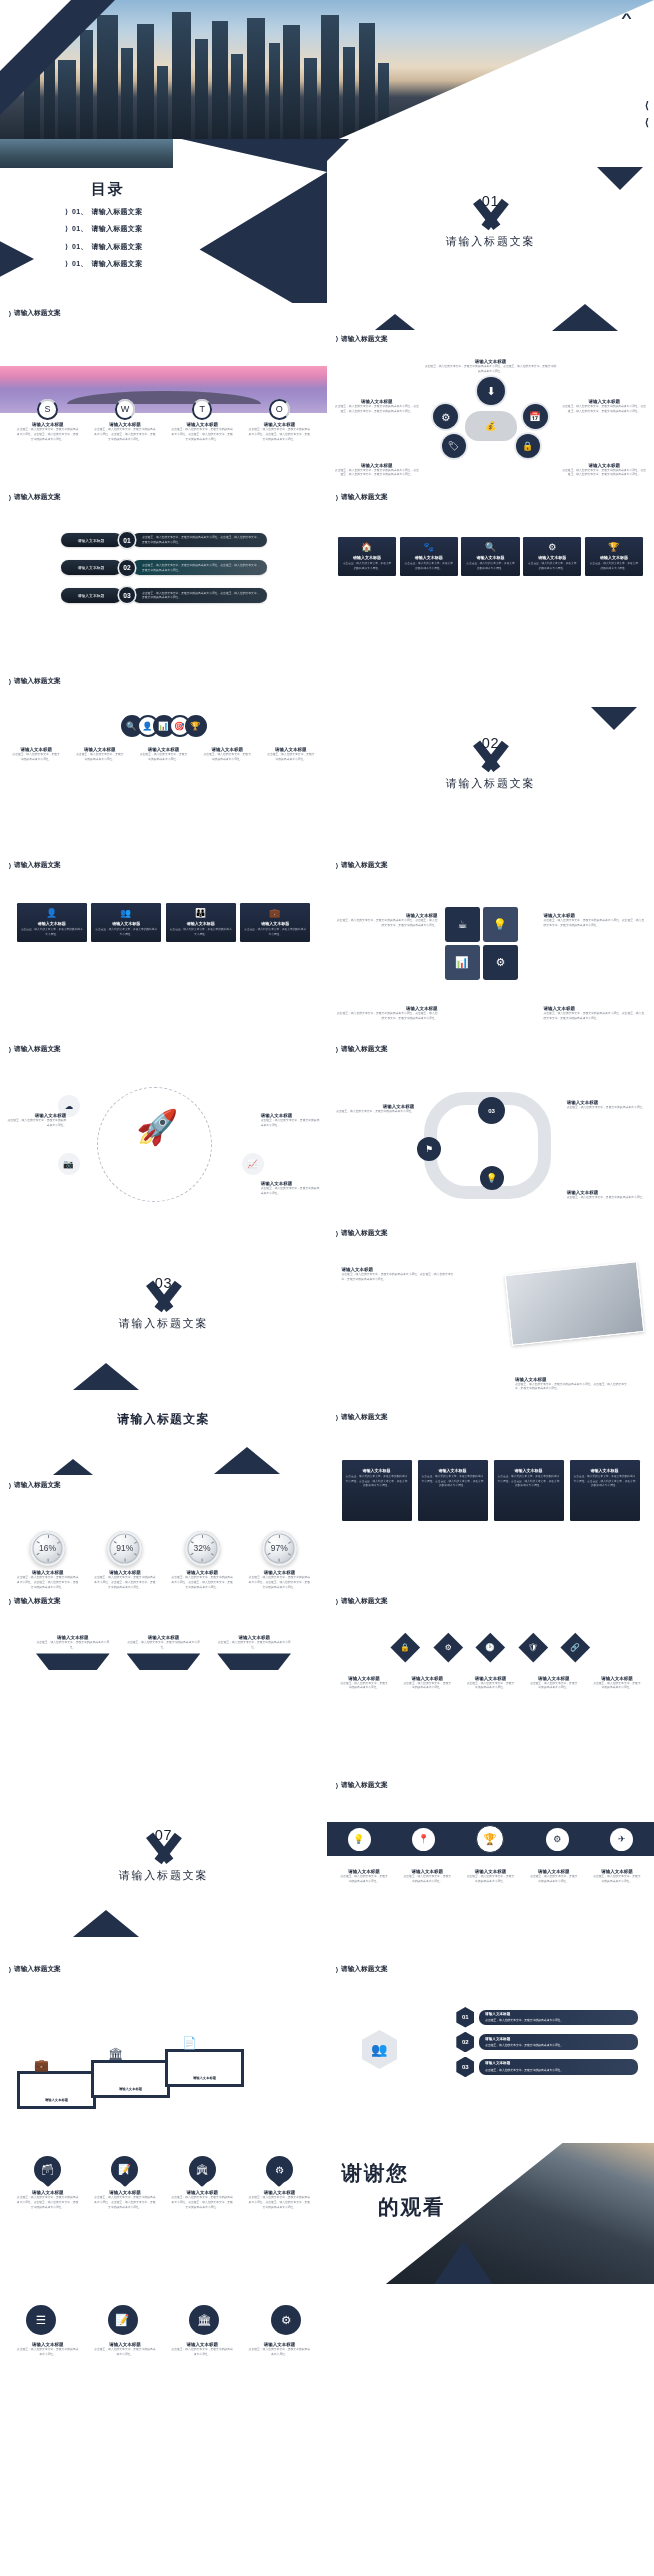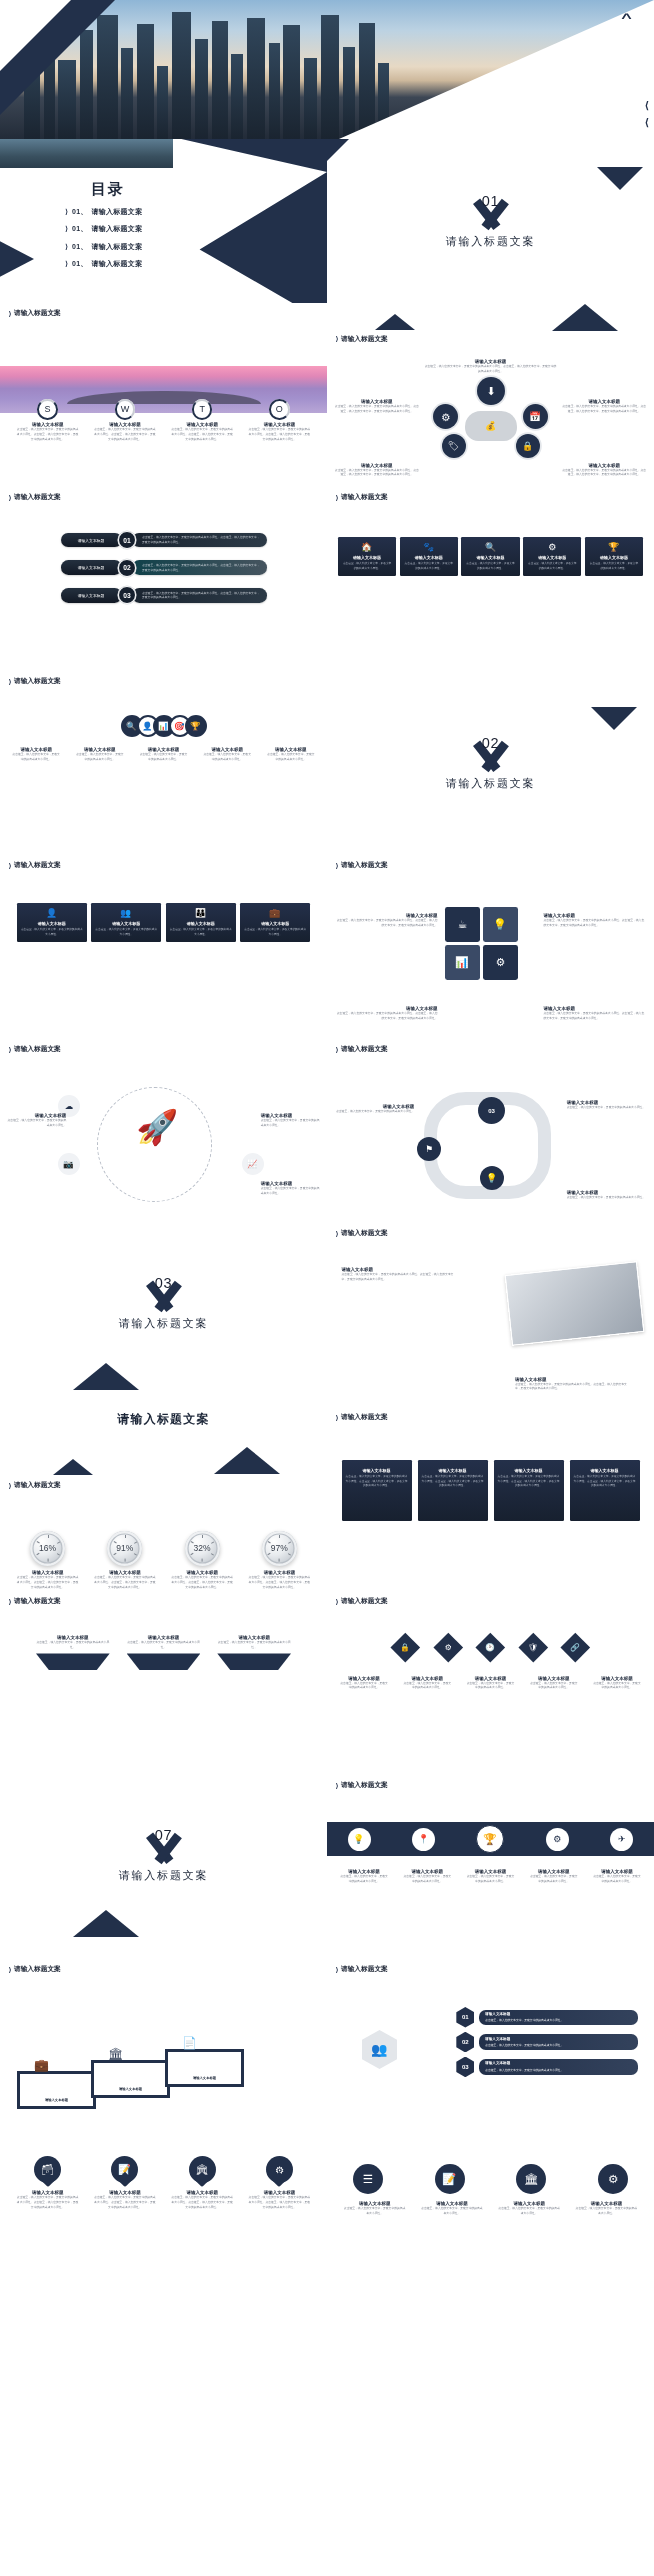"谢谢您" section.ty { html: none -> <section> <div></div> <div></div> <div>谢谢您</div> <div>的观看</div> </section> }
